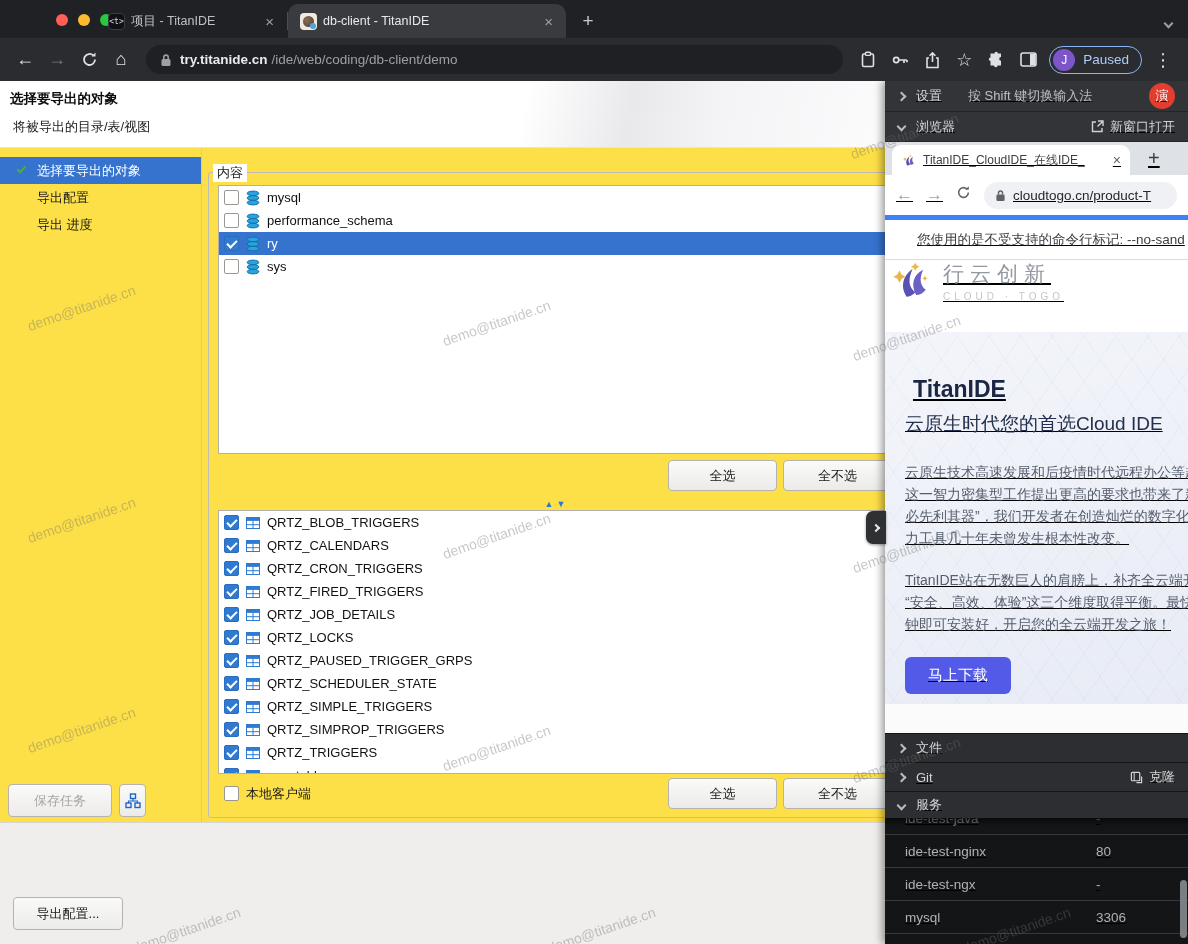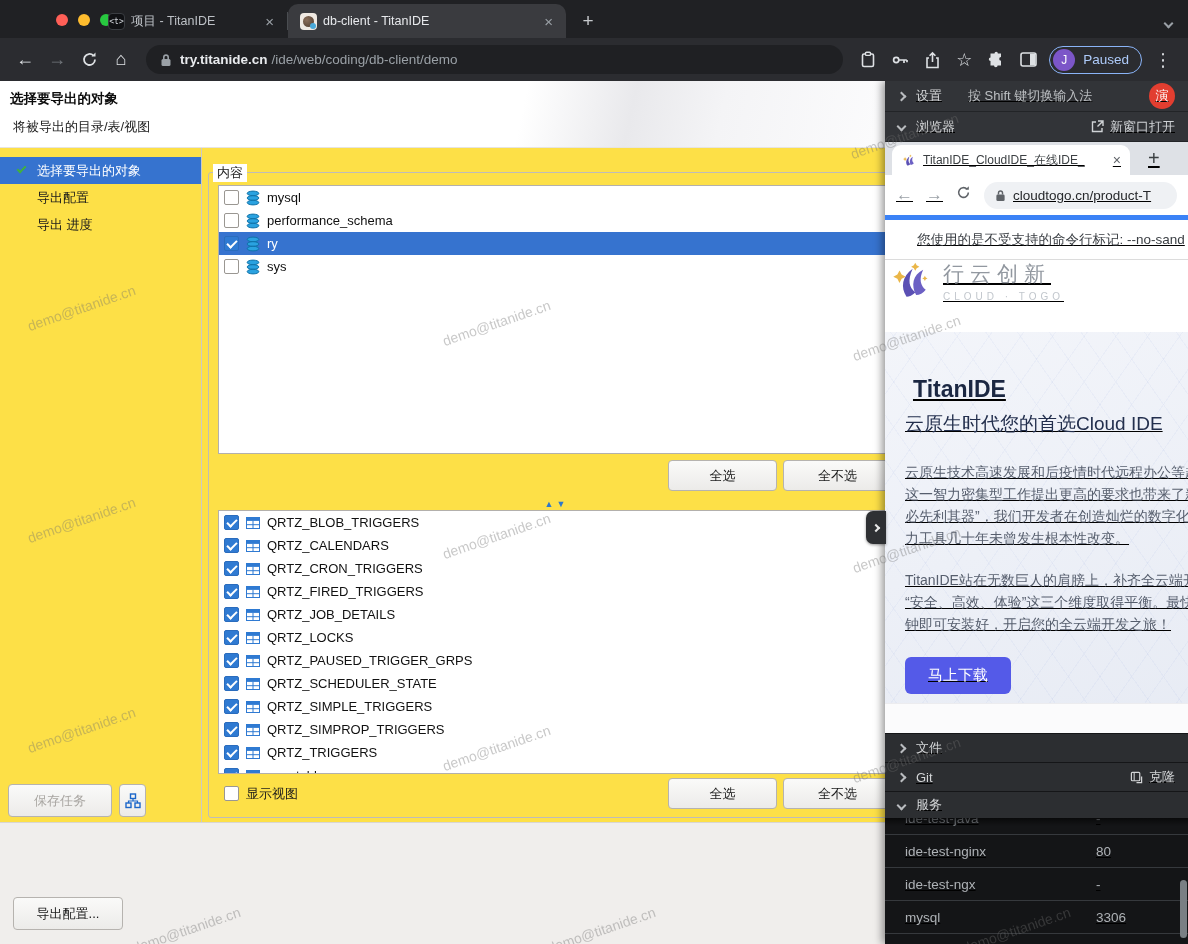"显示视图" span.lbl { text: 显示视图 -> 本地客户端 }
